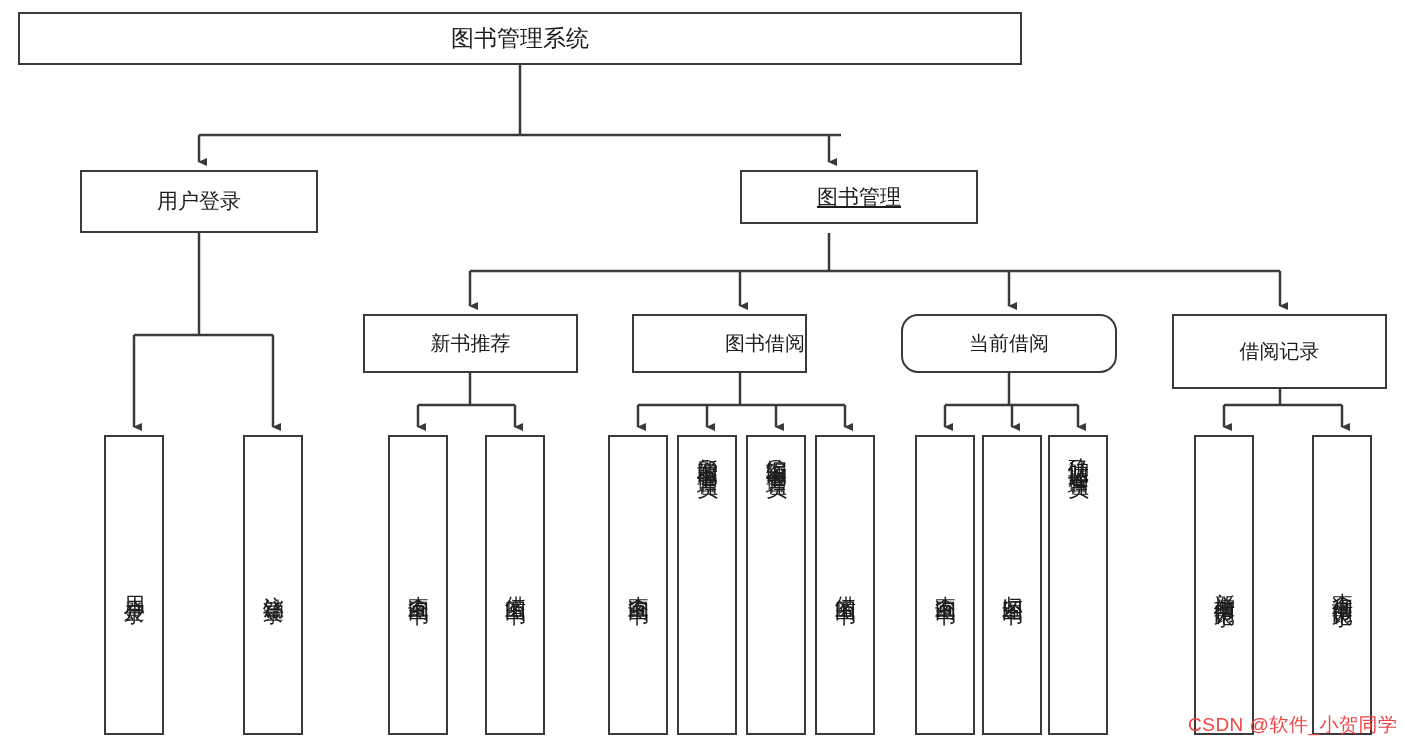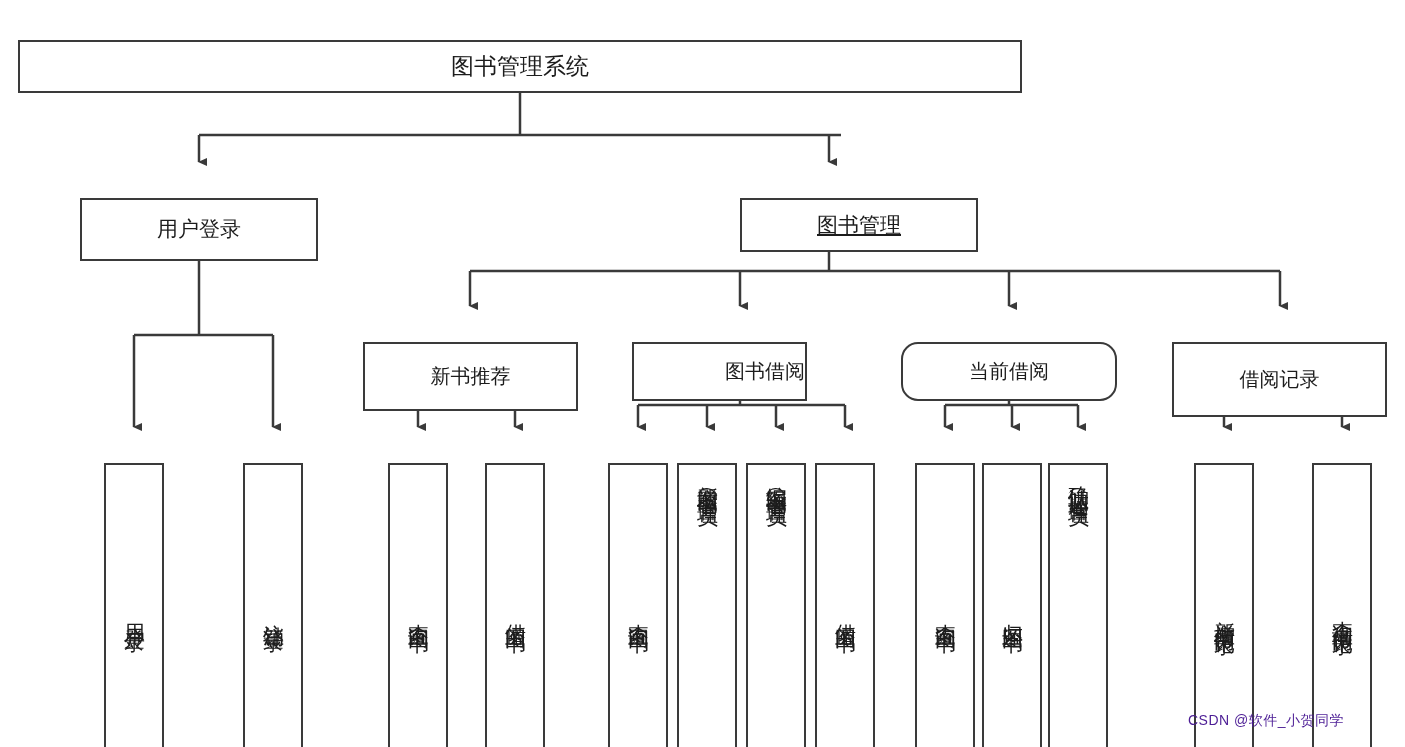"图书管理系统" .node { margin-top: 28px -> none }
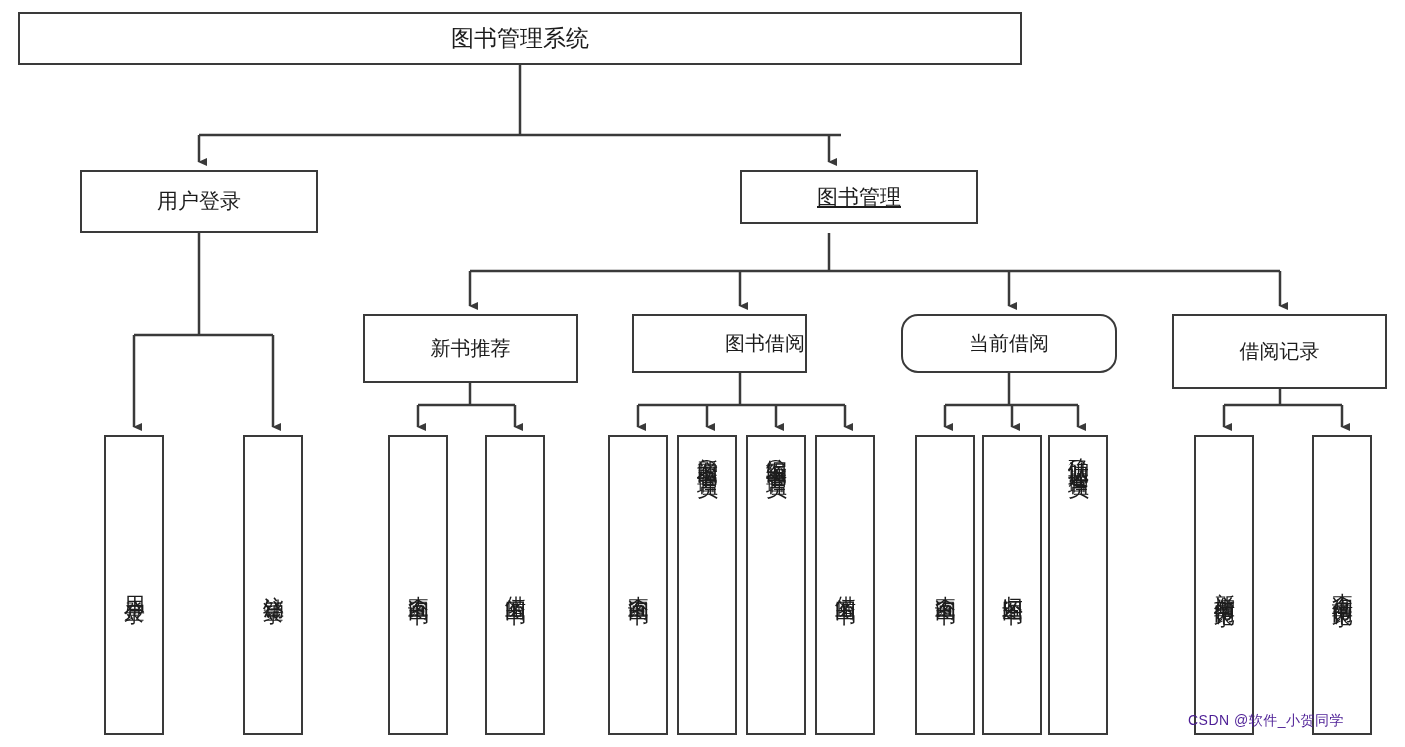"新书推荐" div.node { height: 69px -> 59px }
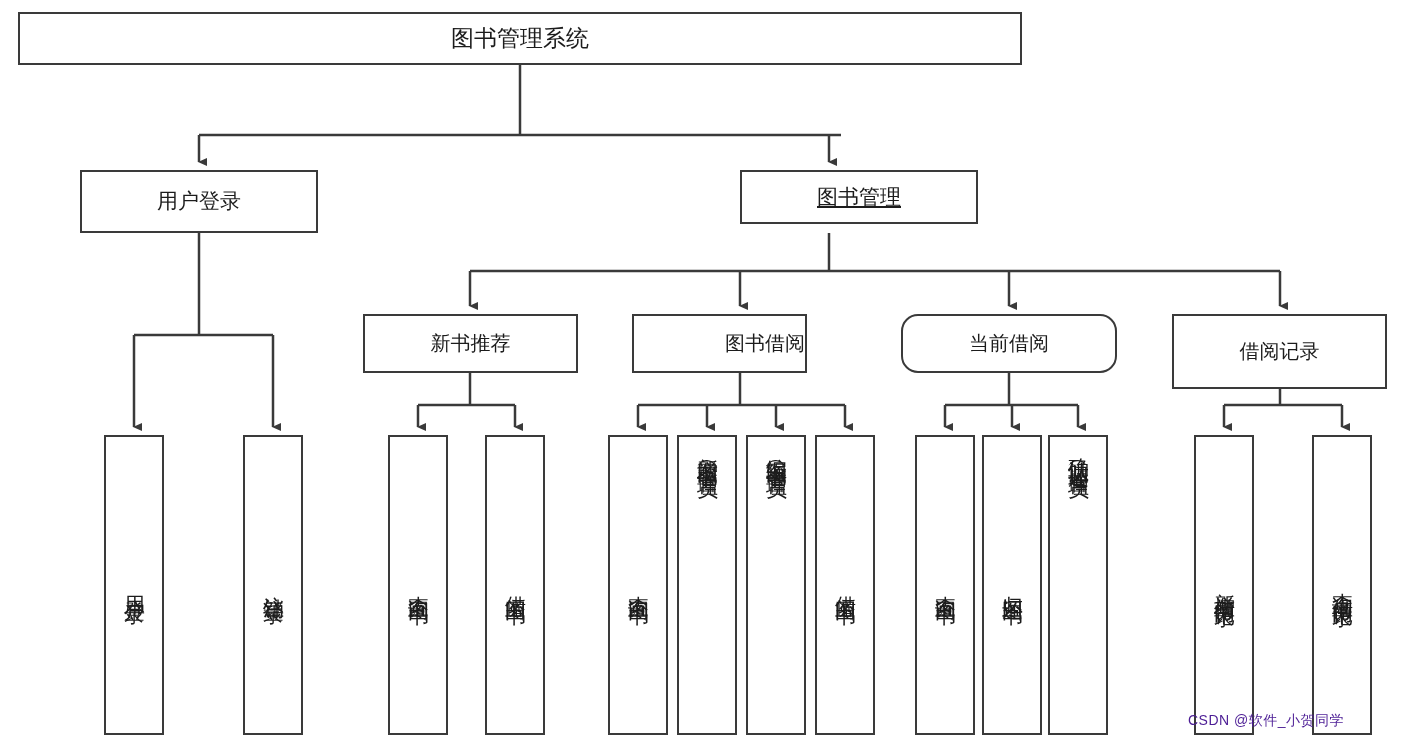"CSDN @软件_小贺同学" .watermark { color: #4c1d95 -> #ef4444; font-size: 14px -> 19px }
